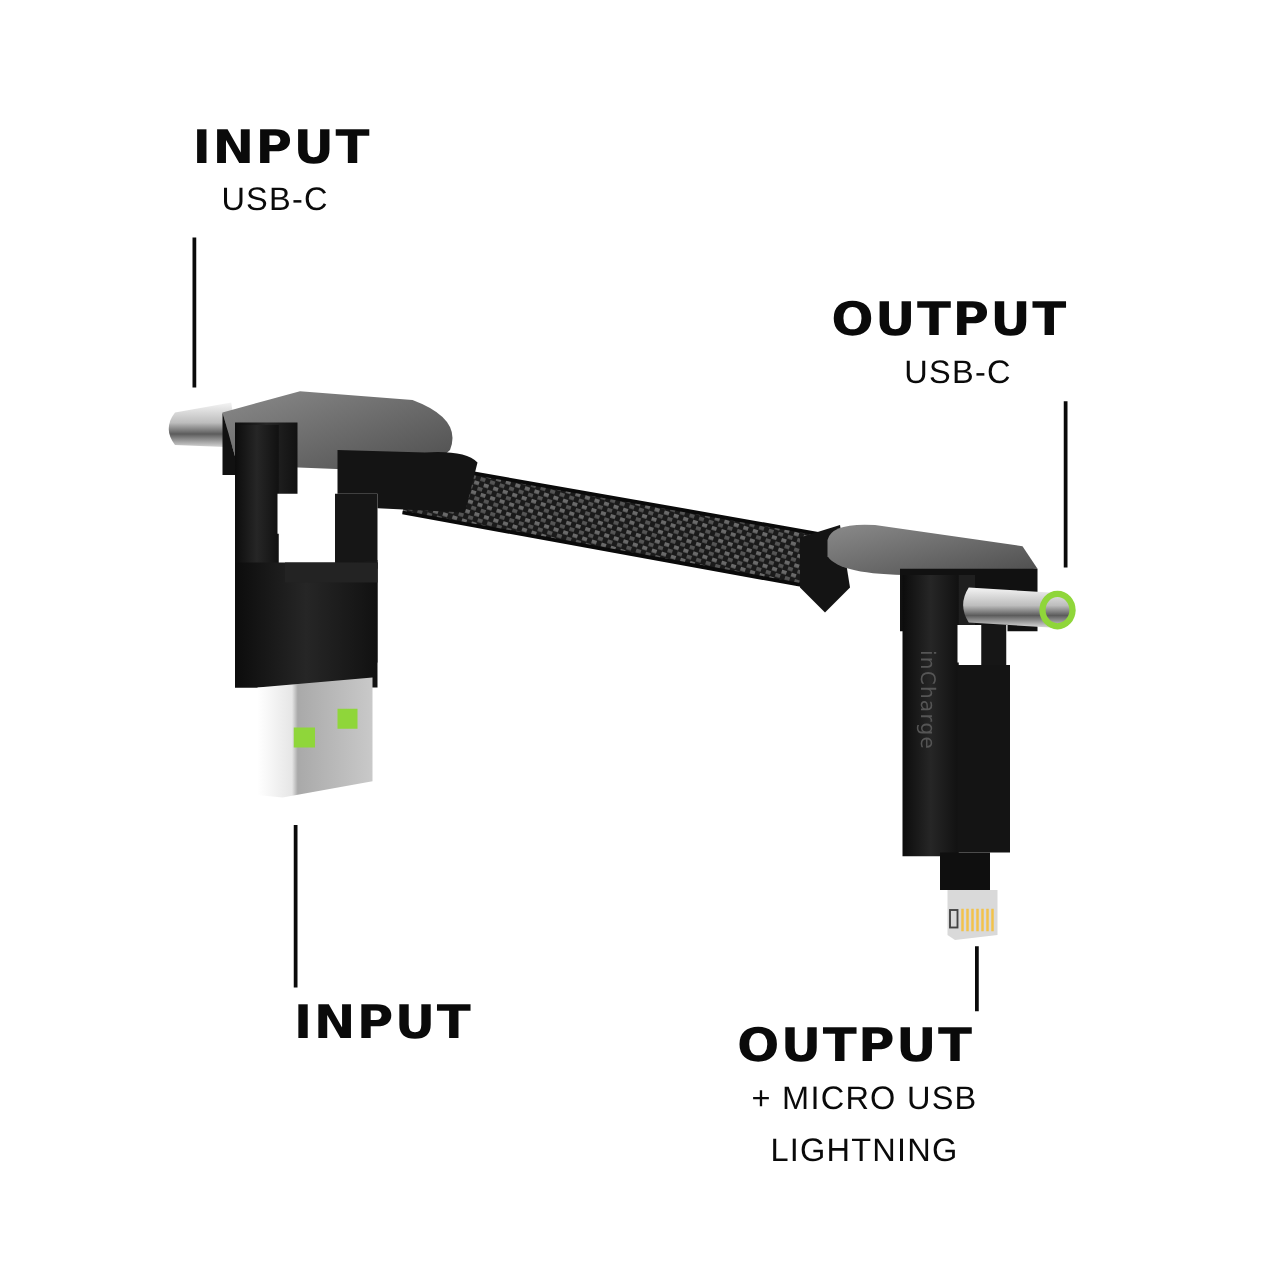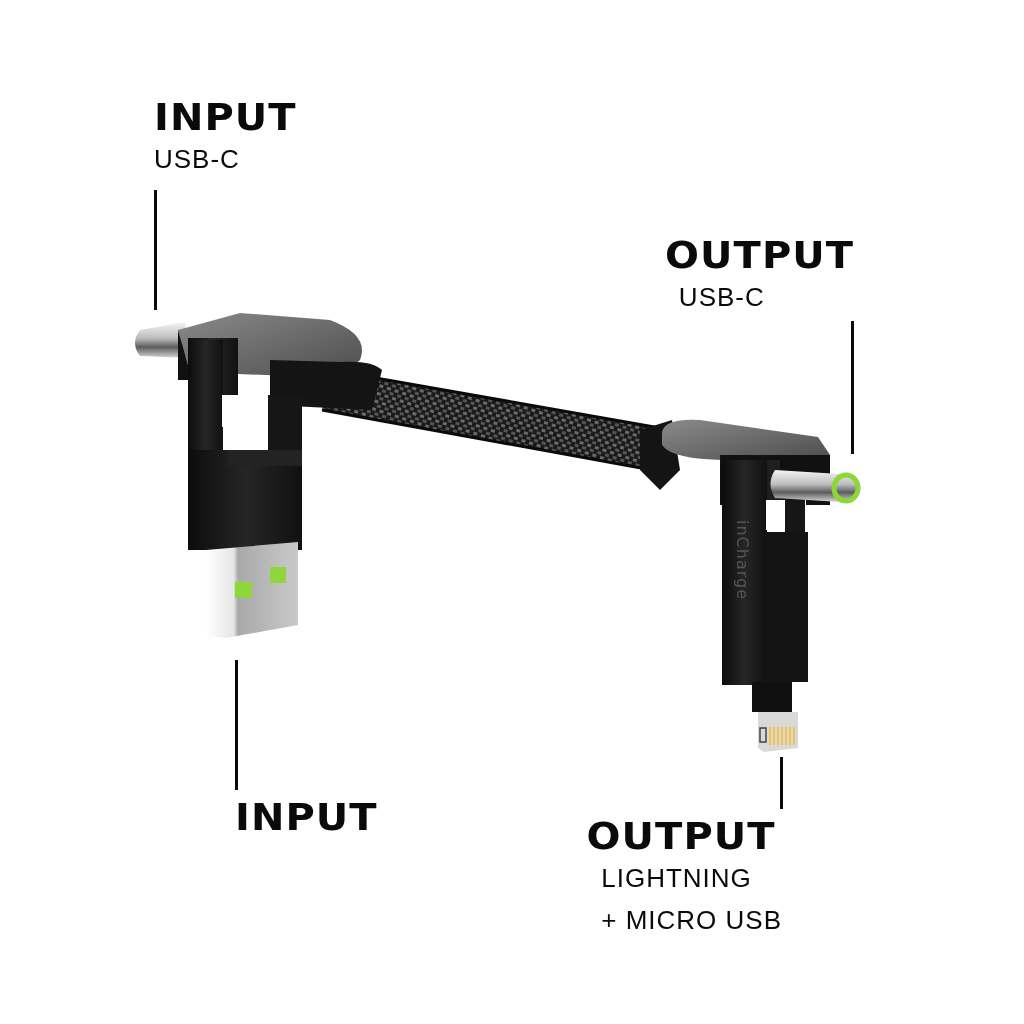"INPUT" .label { text-align: none -> center }
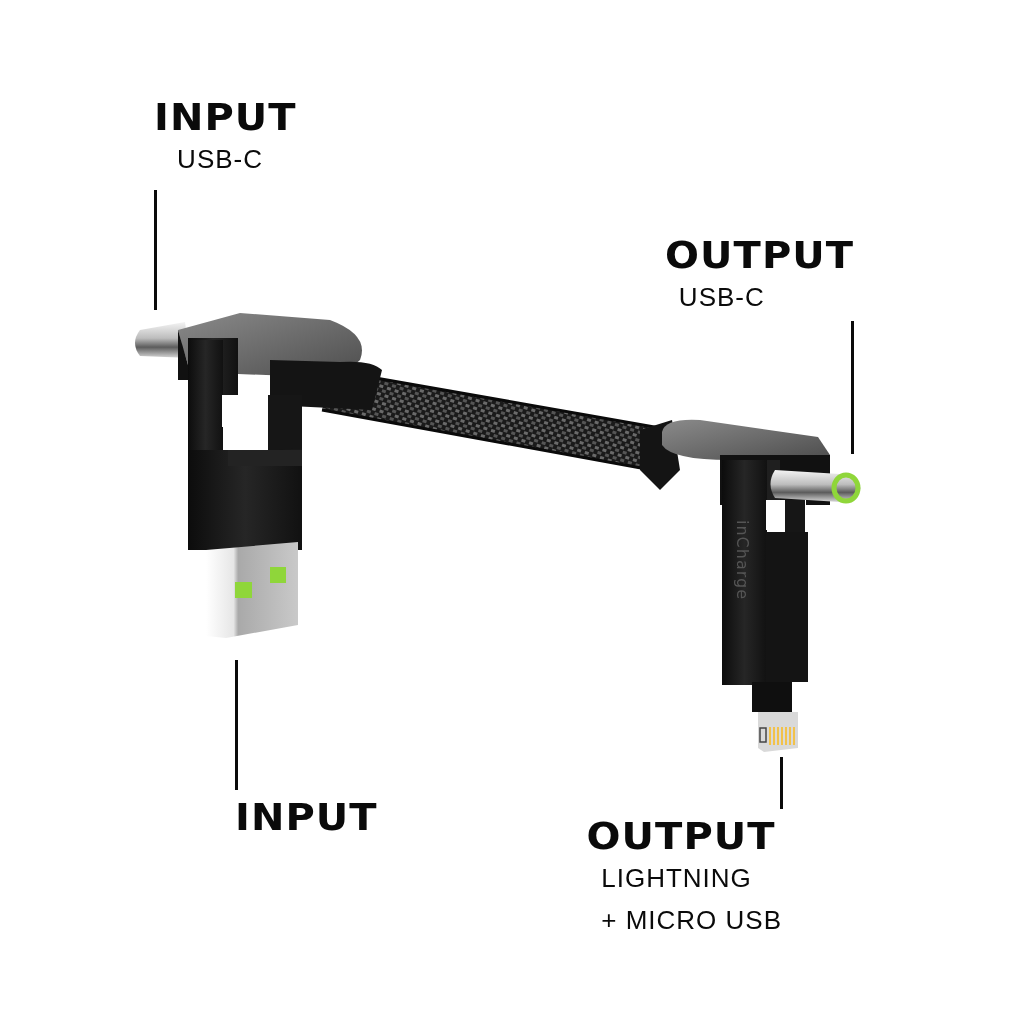"OUTPUT" .right { text-align: left -> center }
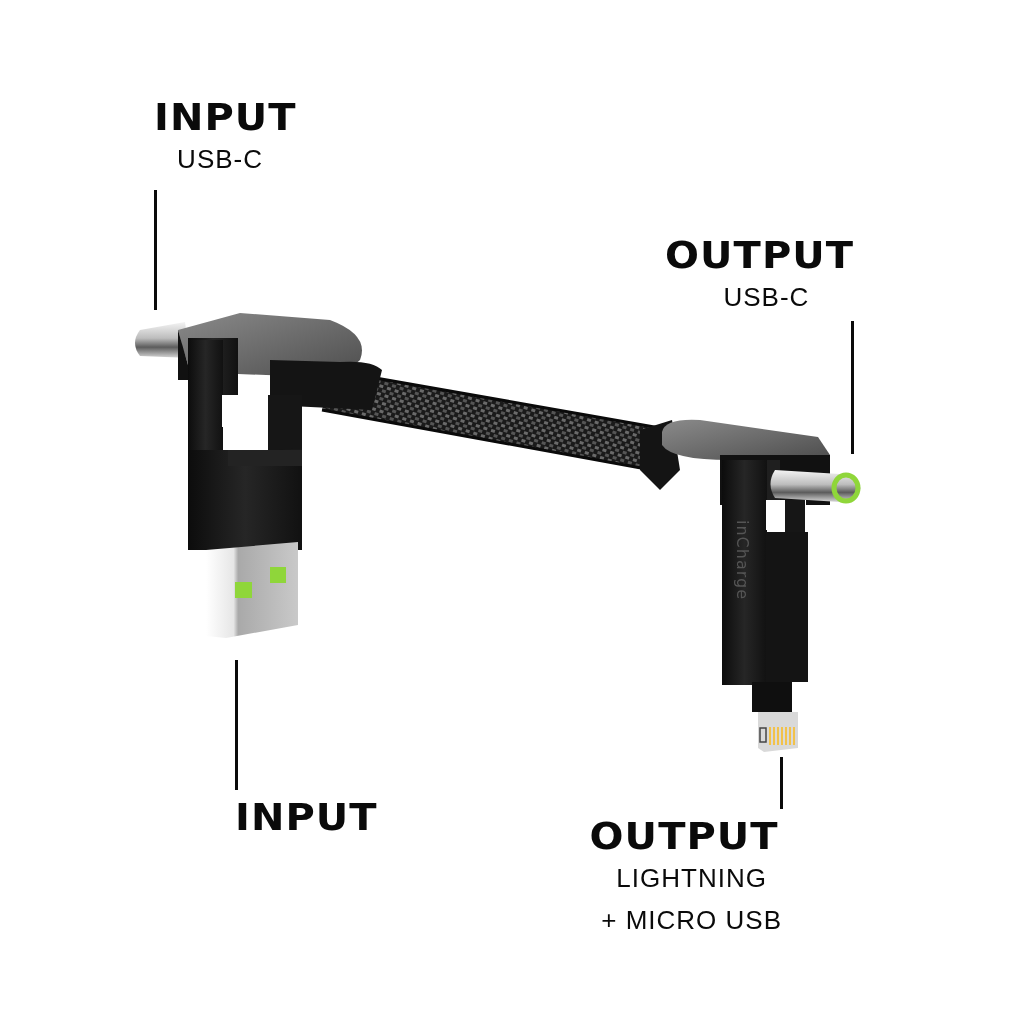"LIGHTNING" span.sub { order: before "+ MICRO USB" -> after "+ MICRO USB" }
